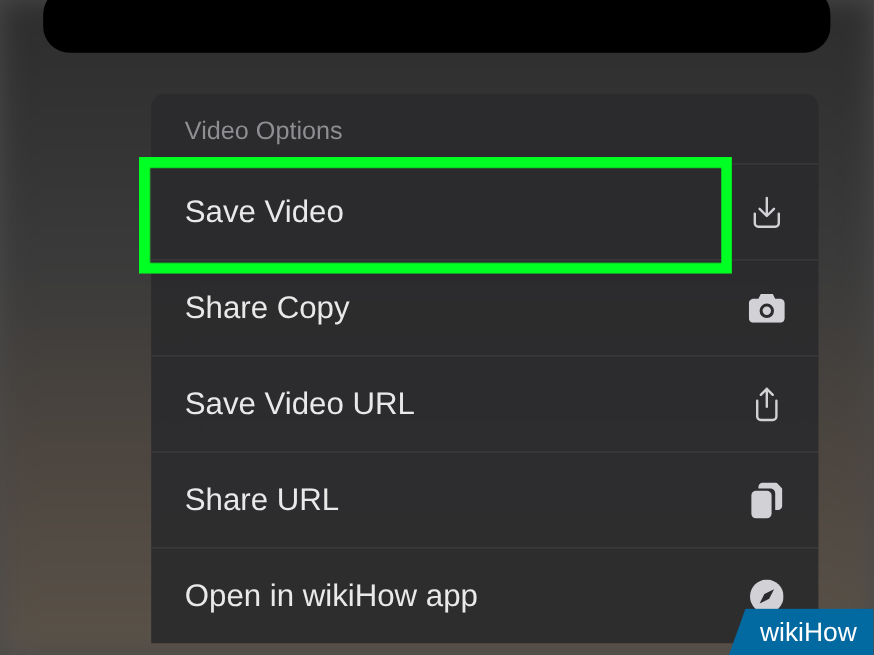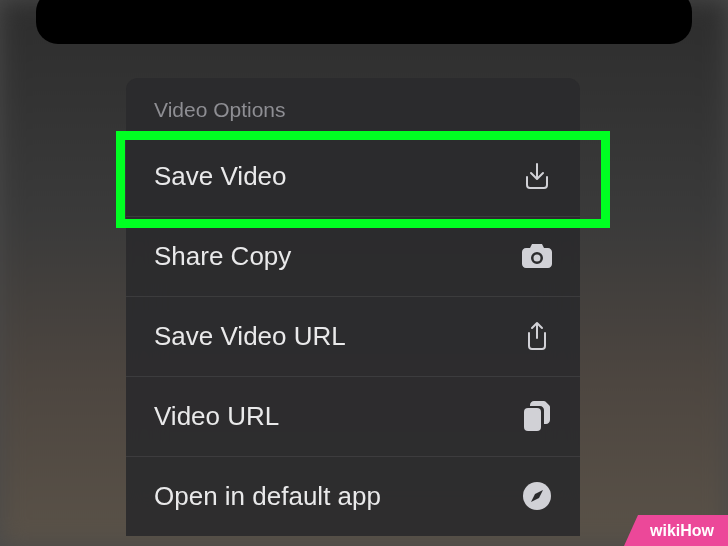"Video Options" .sheet { width: 454px -> 556px }
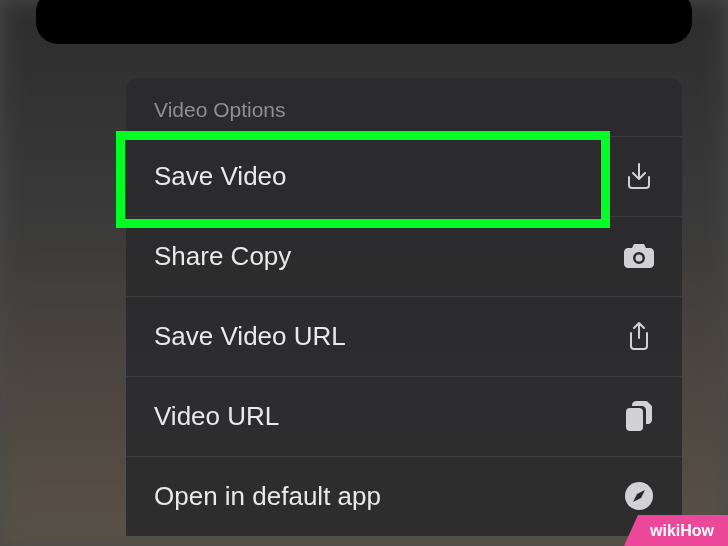"Save Video" .menu-item { align-items: flex-start -> flex-end }
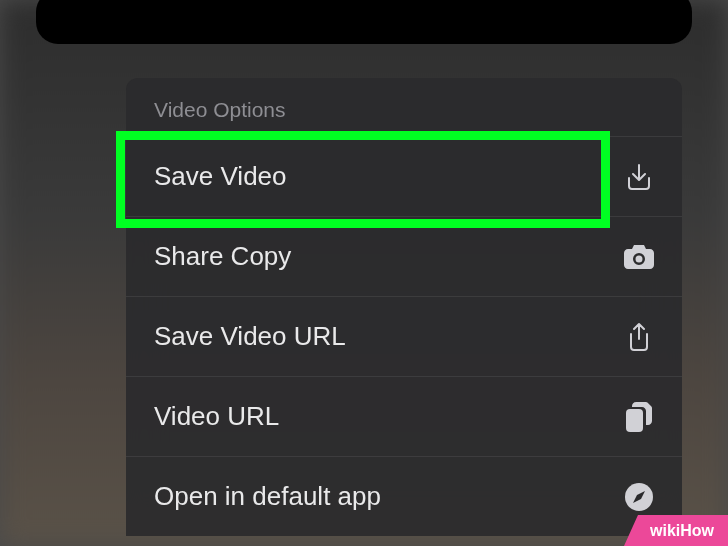"Video URL" span { text: Video -> Share }
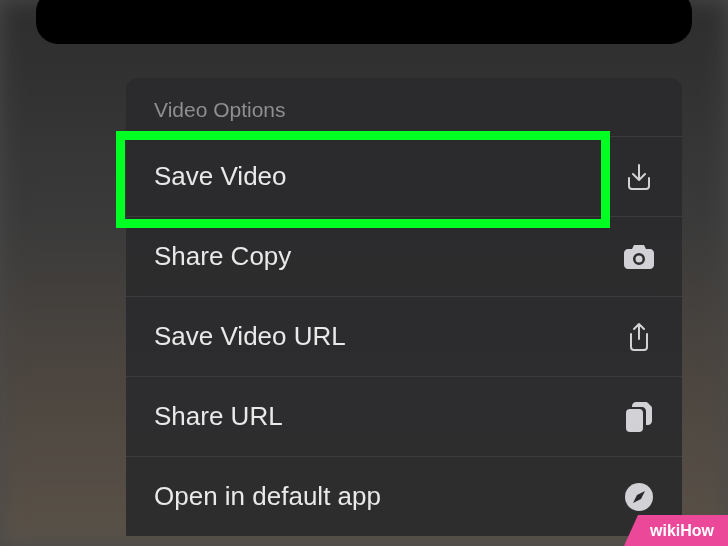"Open in default app" span { text: default -> wikiHow }
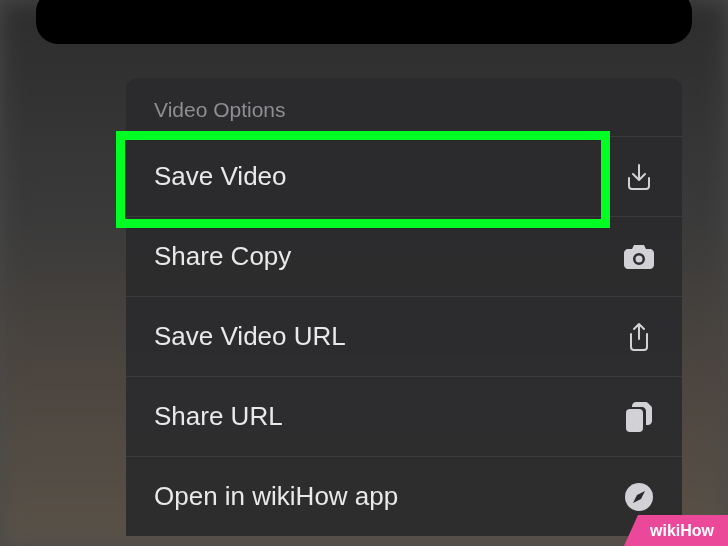"wikiHow" .watermark { background: #ec4899 -> #0369a1; font-size: 16px -> 22px; font-weight: 700 -> 400 }
